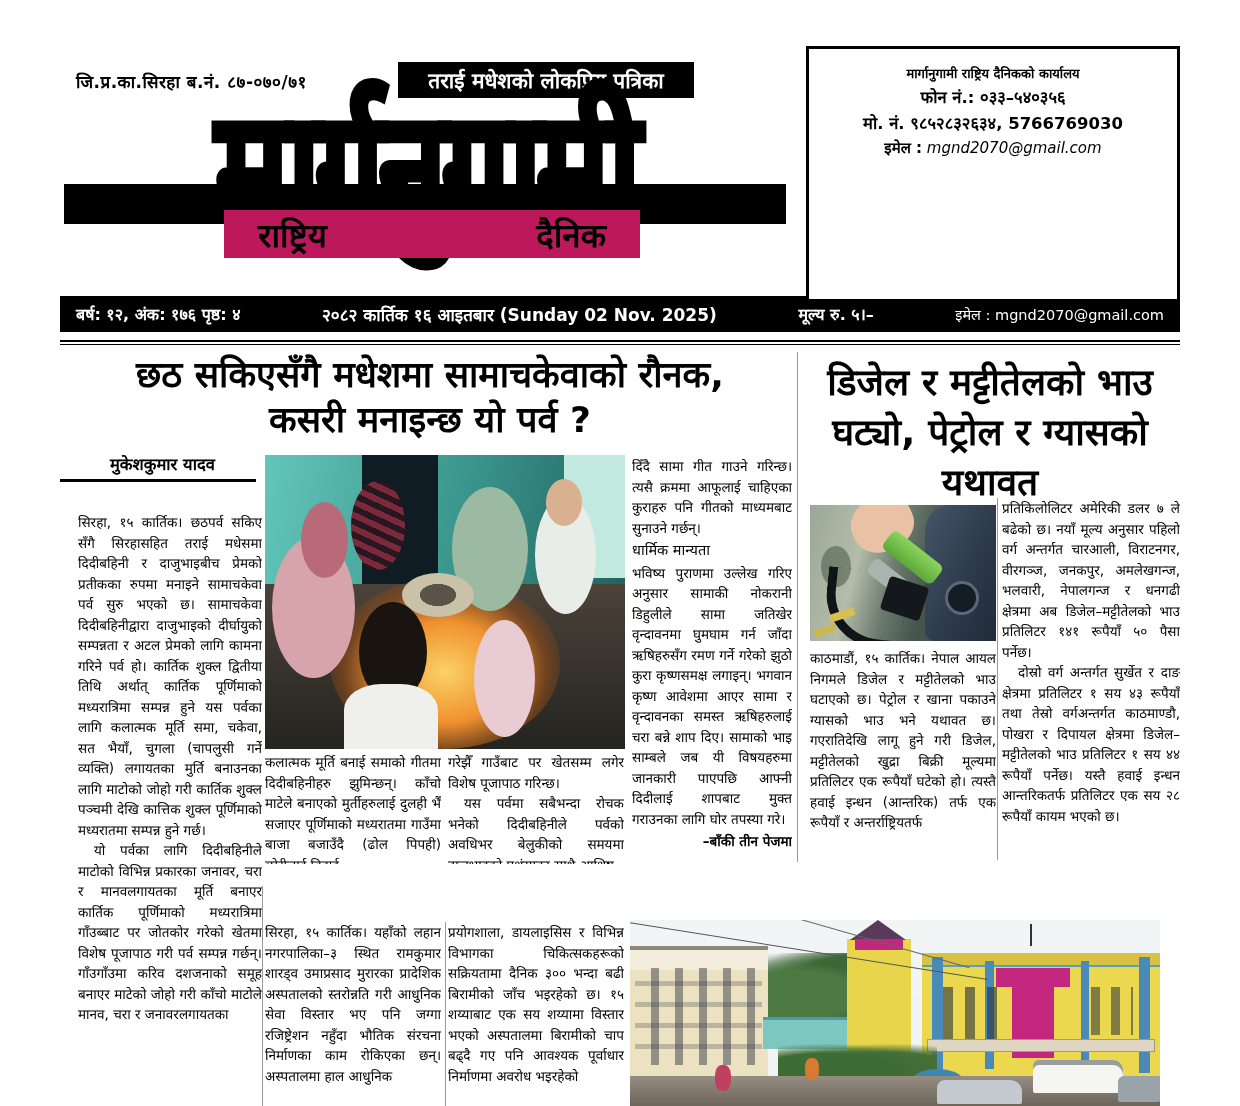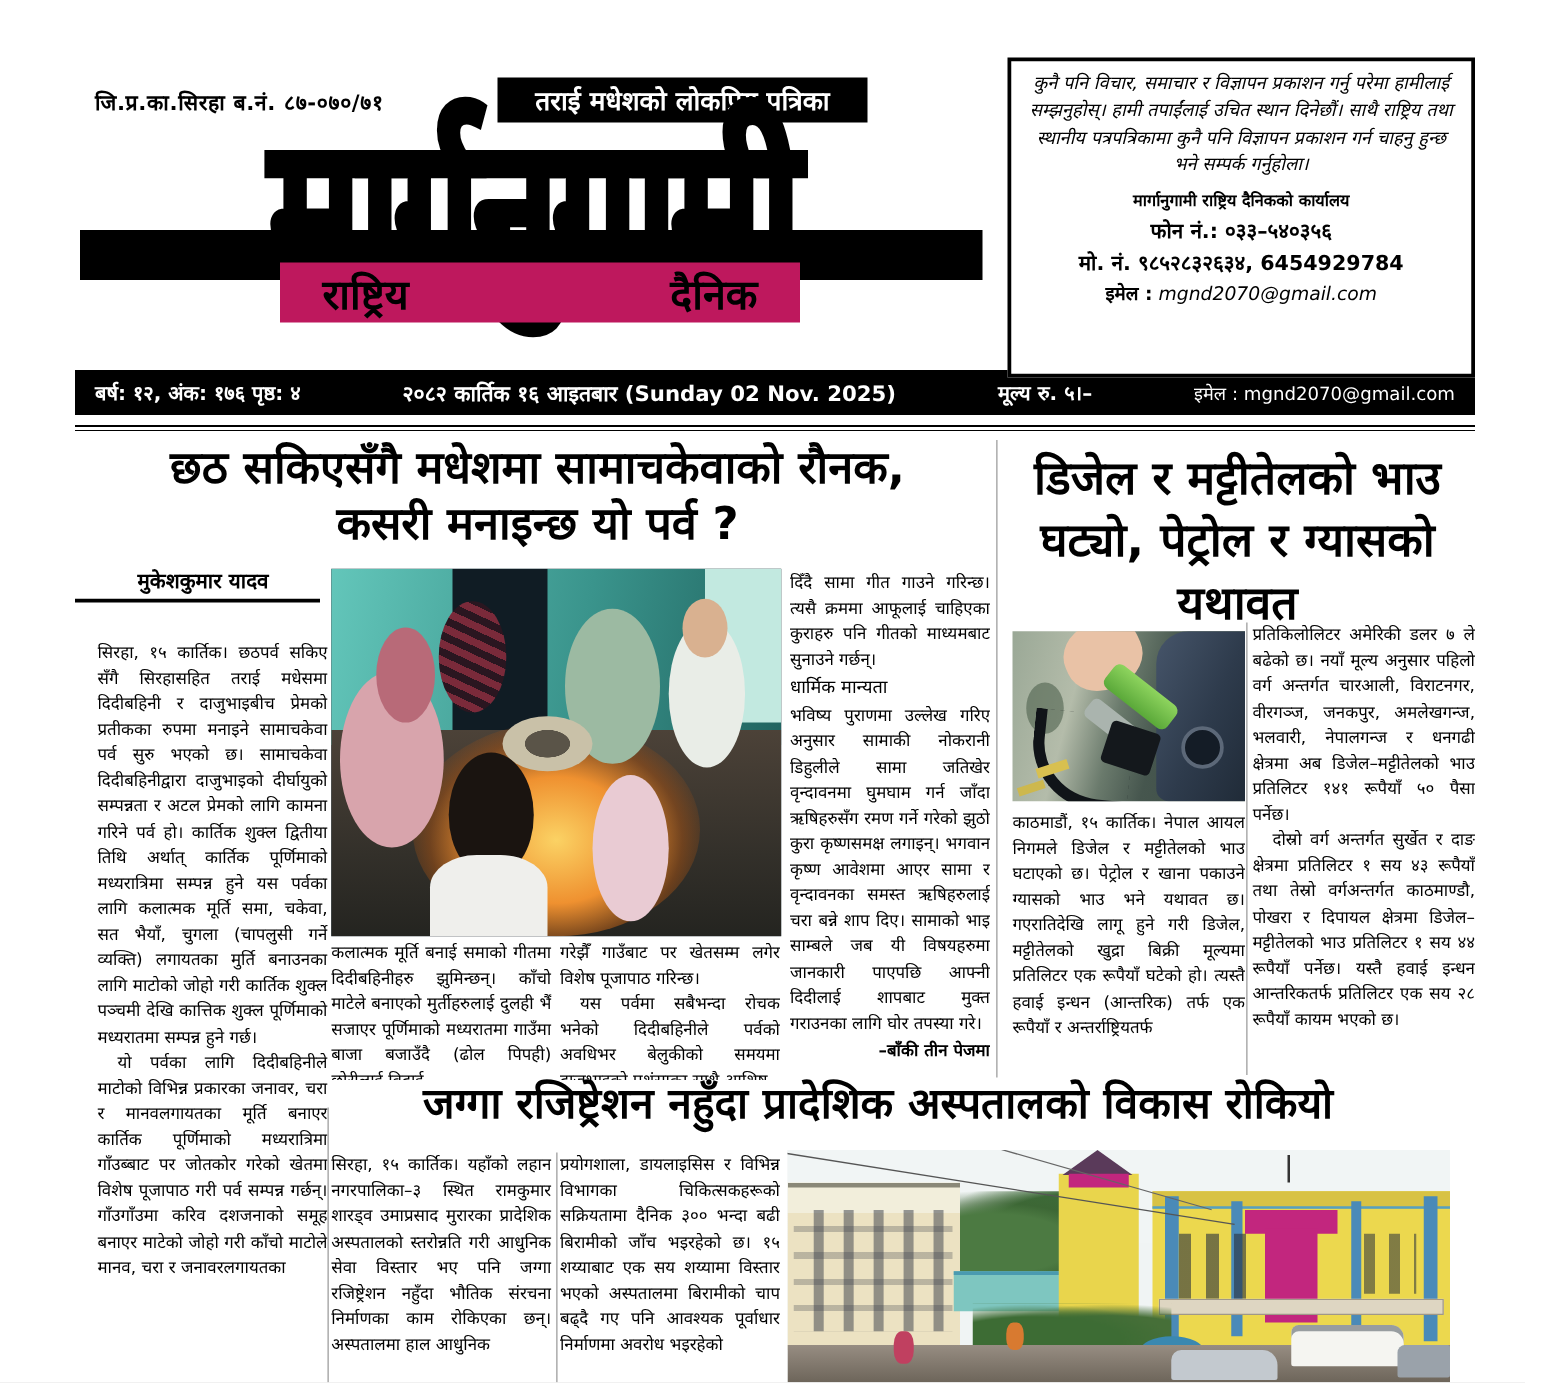"कुनै पनि विचार, समाचार र" div.contact-notice { html: <div>कुनै पनि विचार, समाचार र विज्ञापन प्रकाशन गर्नु परेमा हामीलाई सम्झनुहोस्। हामी तपाईंलाई उचित स्थान दिनेछौं। साथै राष्ट्रिय तथा स्थानीय पत्रपत्रिकामा कुनै पनि विज्ञापन प्रकाशन गर्न चाहनु हुन्छ भने सम्पर्क गर्नुहोला।</div> -> none }
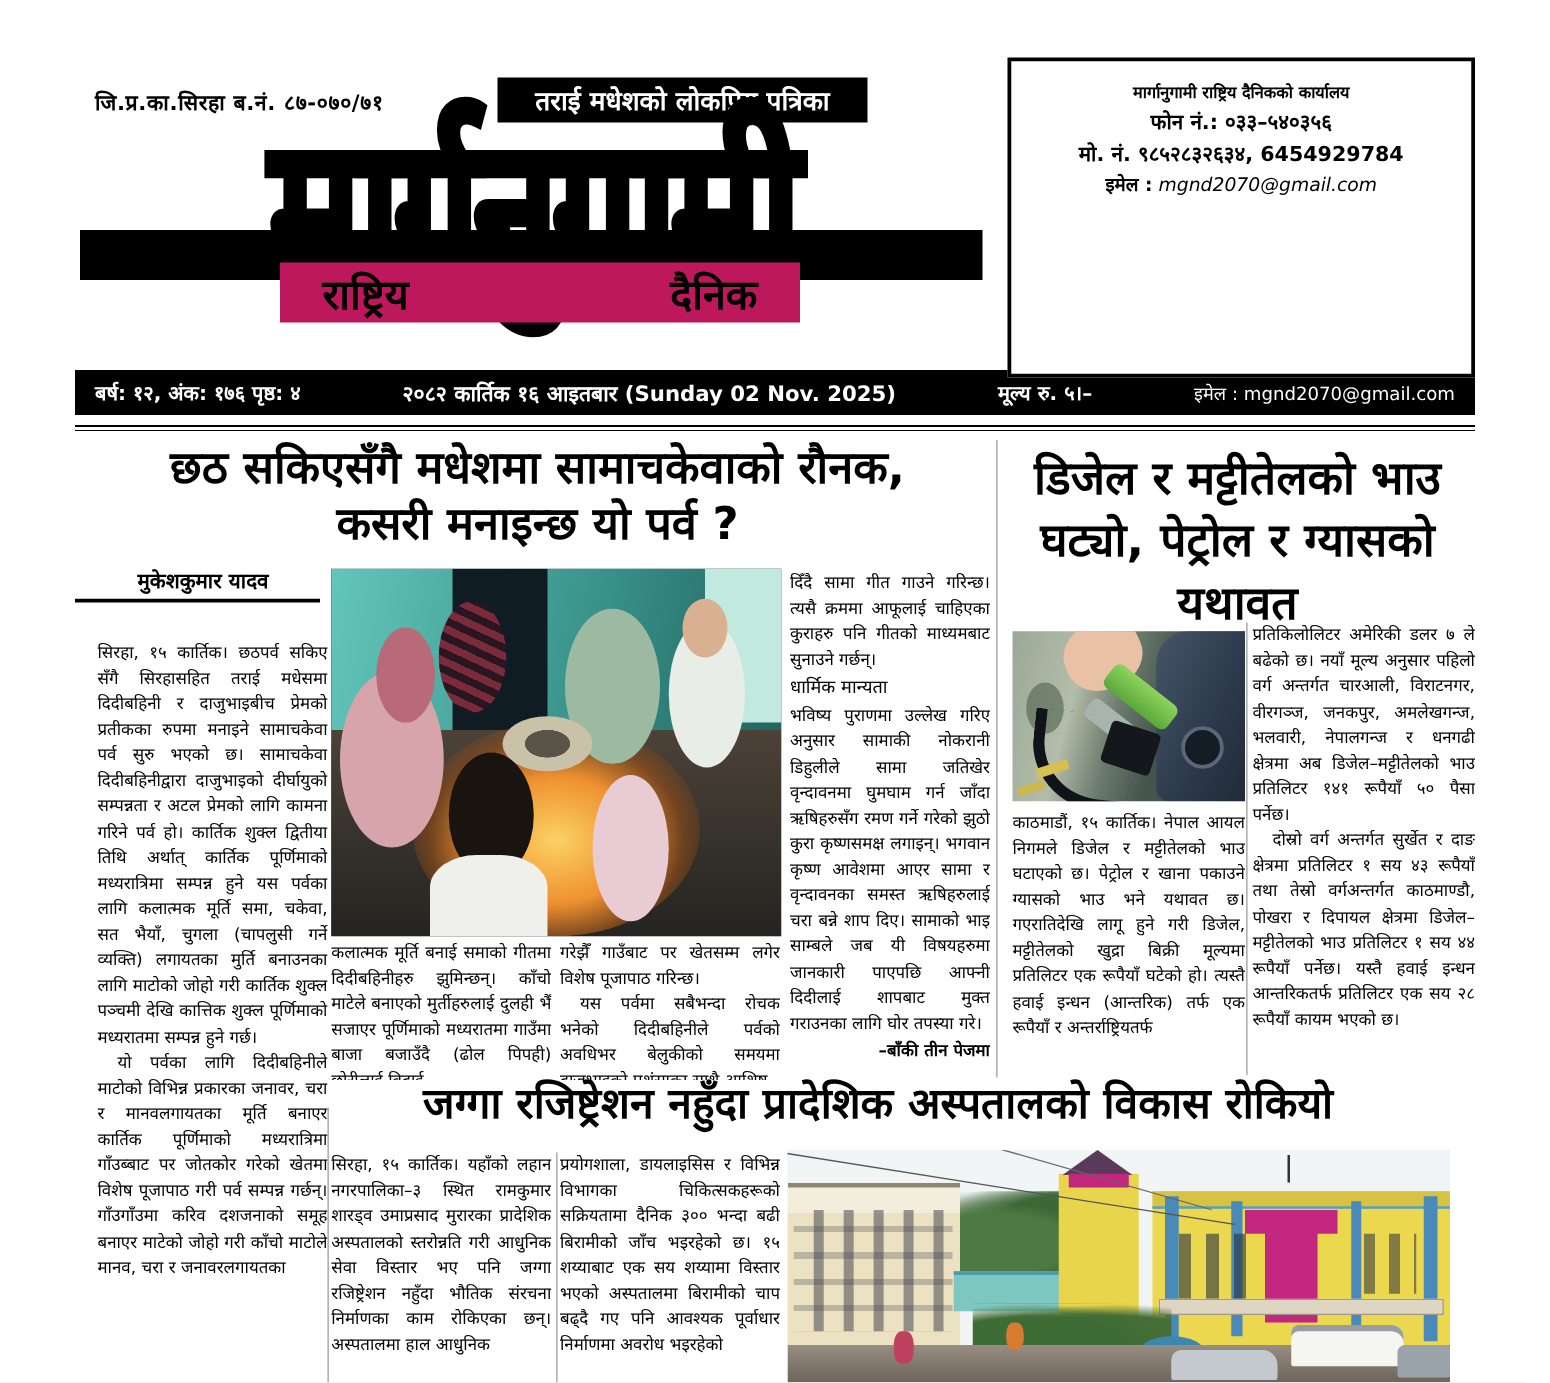"मो. नं. ९८५२८३२६३४, 6454929784" div.contact-line { text: 6454929784 -> 5766769030 }
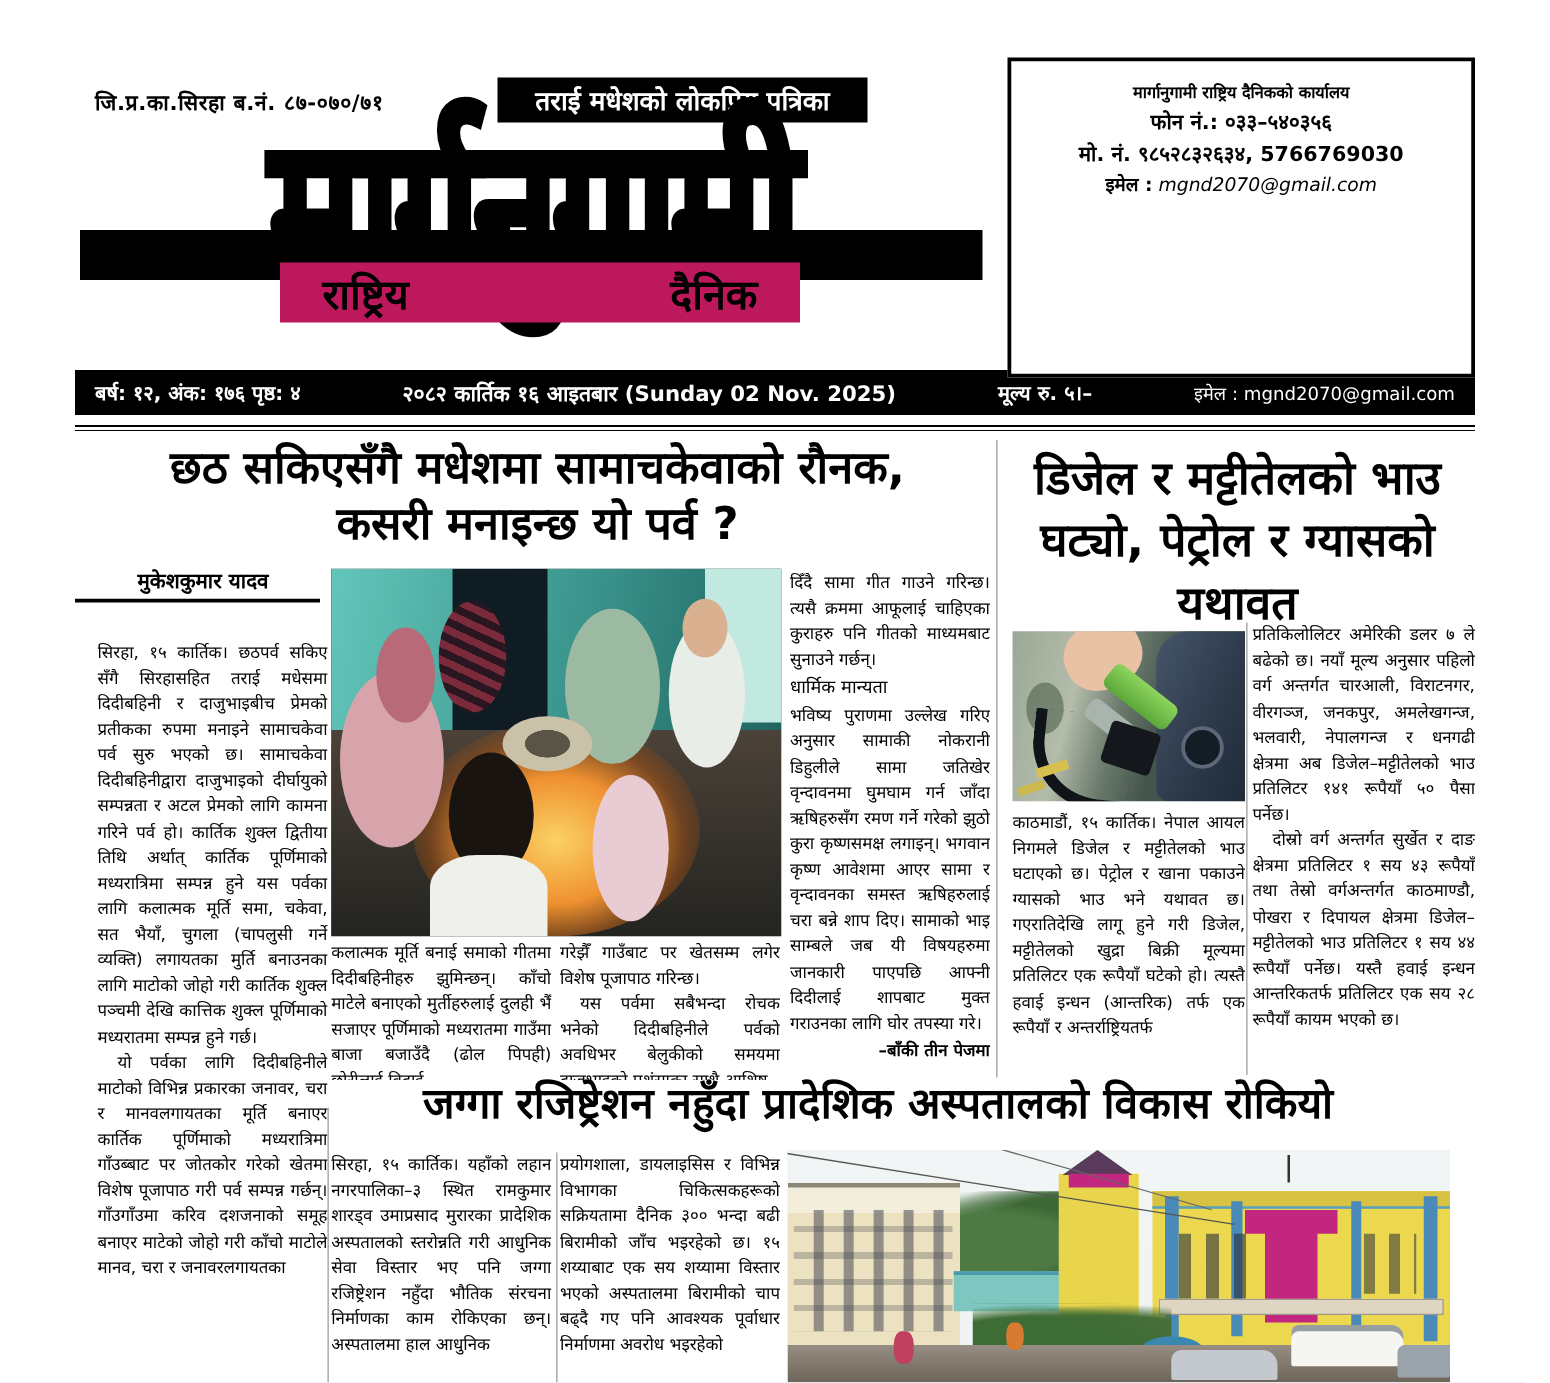"जग्गा रजिष्ट्रेशन नहुँदा प्रादेशिक" div.abs { html: <div>जग्गा रजिष्ट्रेशन नहुँदा प्रादेशिक अस्पतालको विकास रोकियो</div> -> none }
